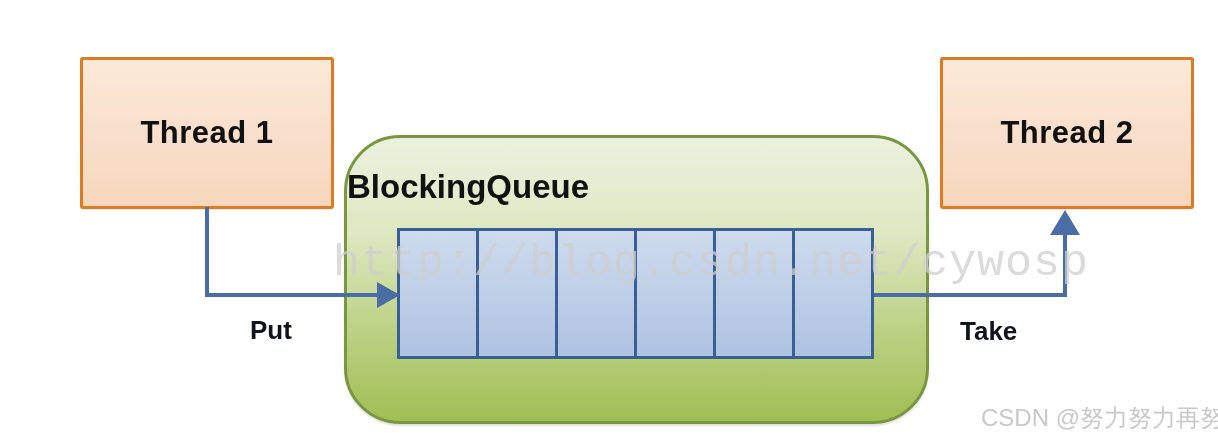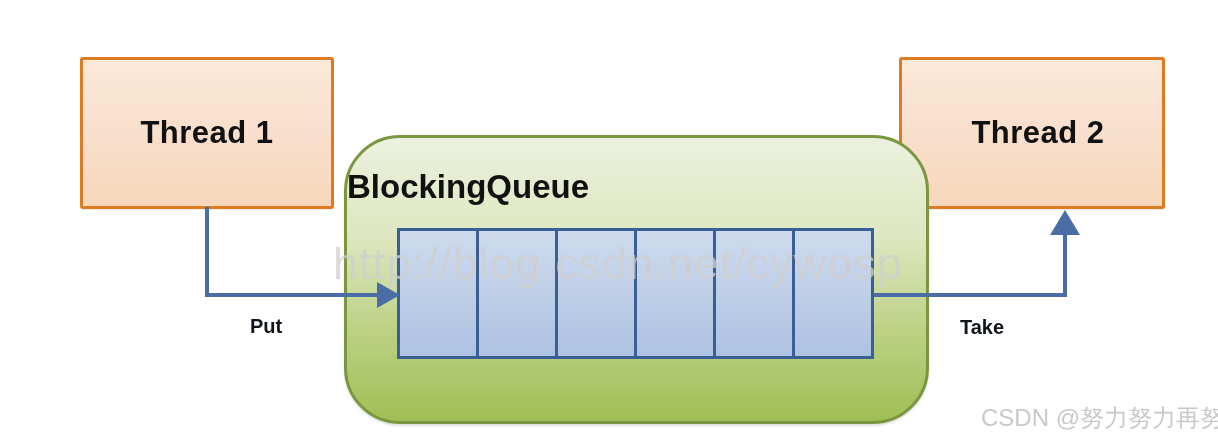"Thread 2" #thread2 { left: 852px -> 893px; padding-left: 12px -> none }
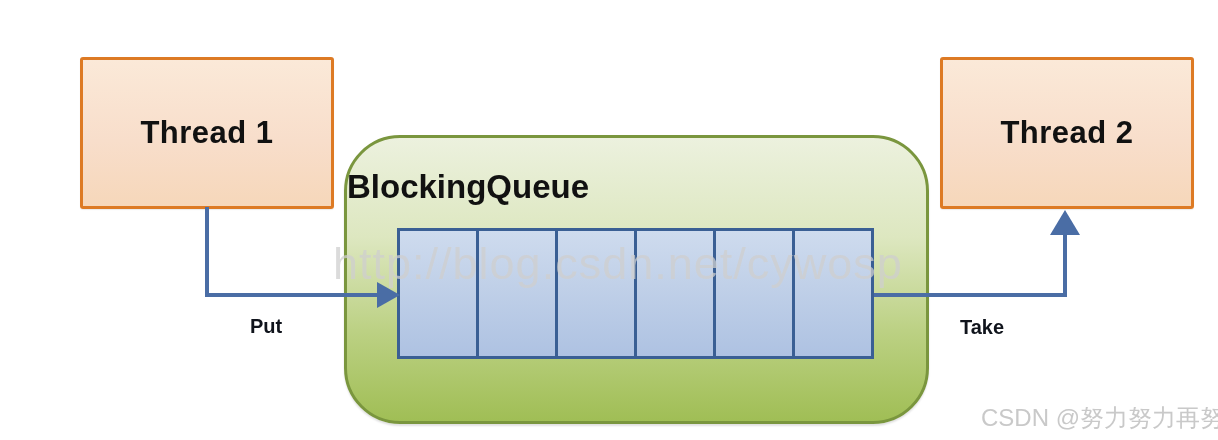"http://blog.csdn.net/cywosp" .watermark-url { font-family: Liberation Sans, sans-serif -> Liberation Mono, monospace }
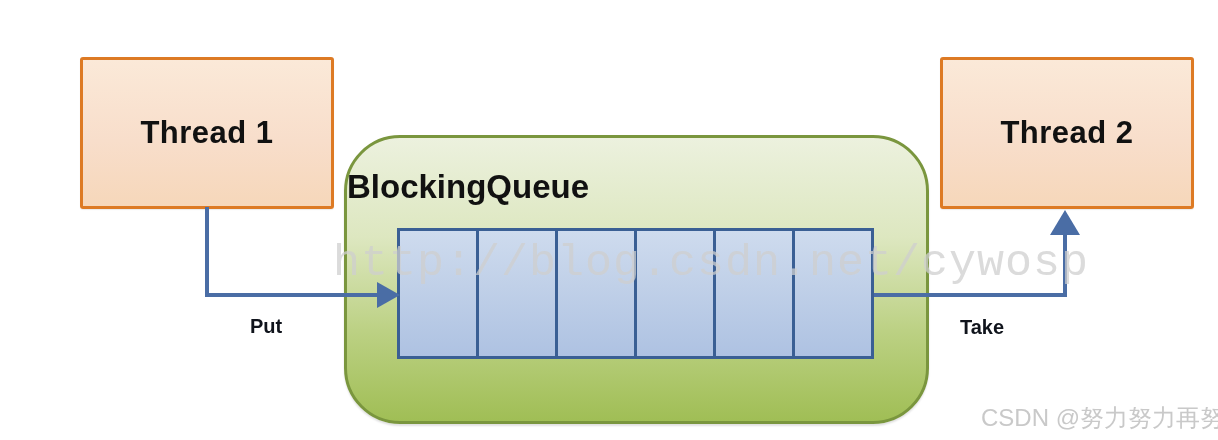"Put" .op-label { font-size: 20px -> 26px }
